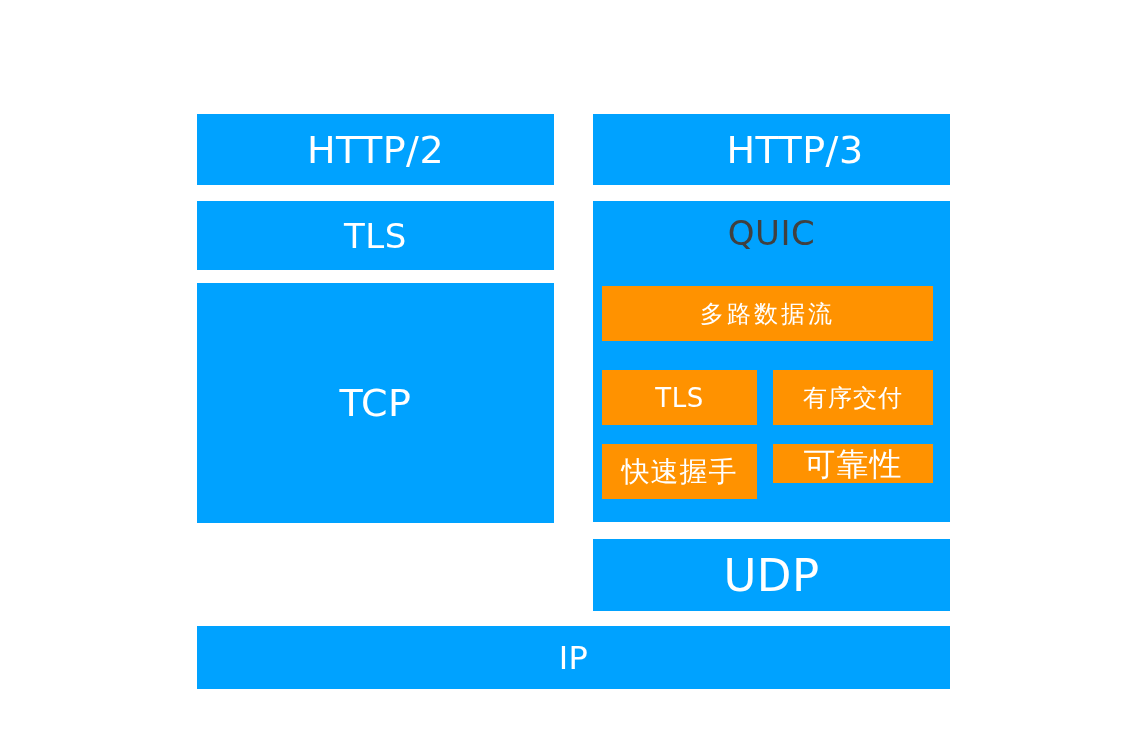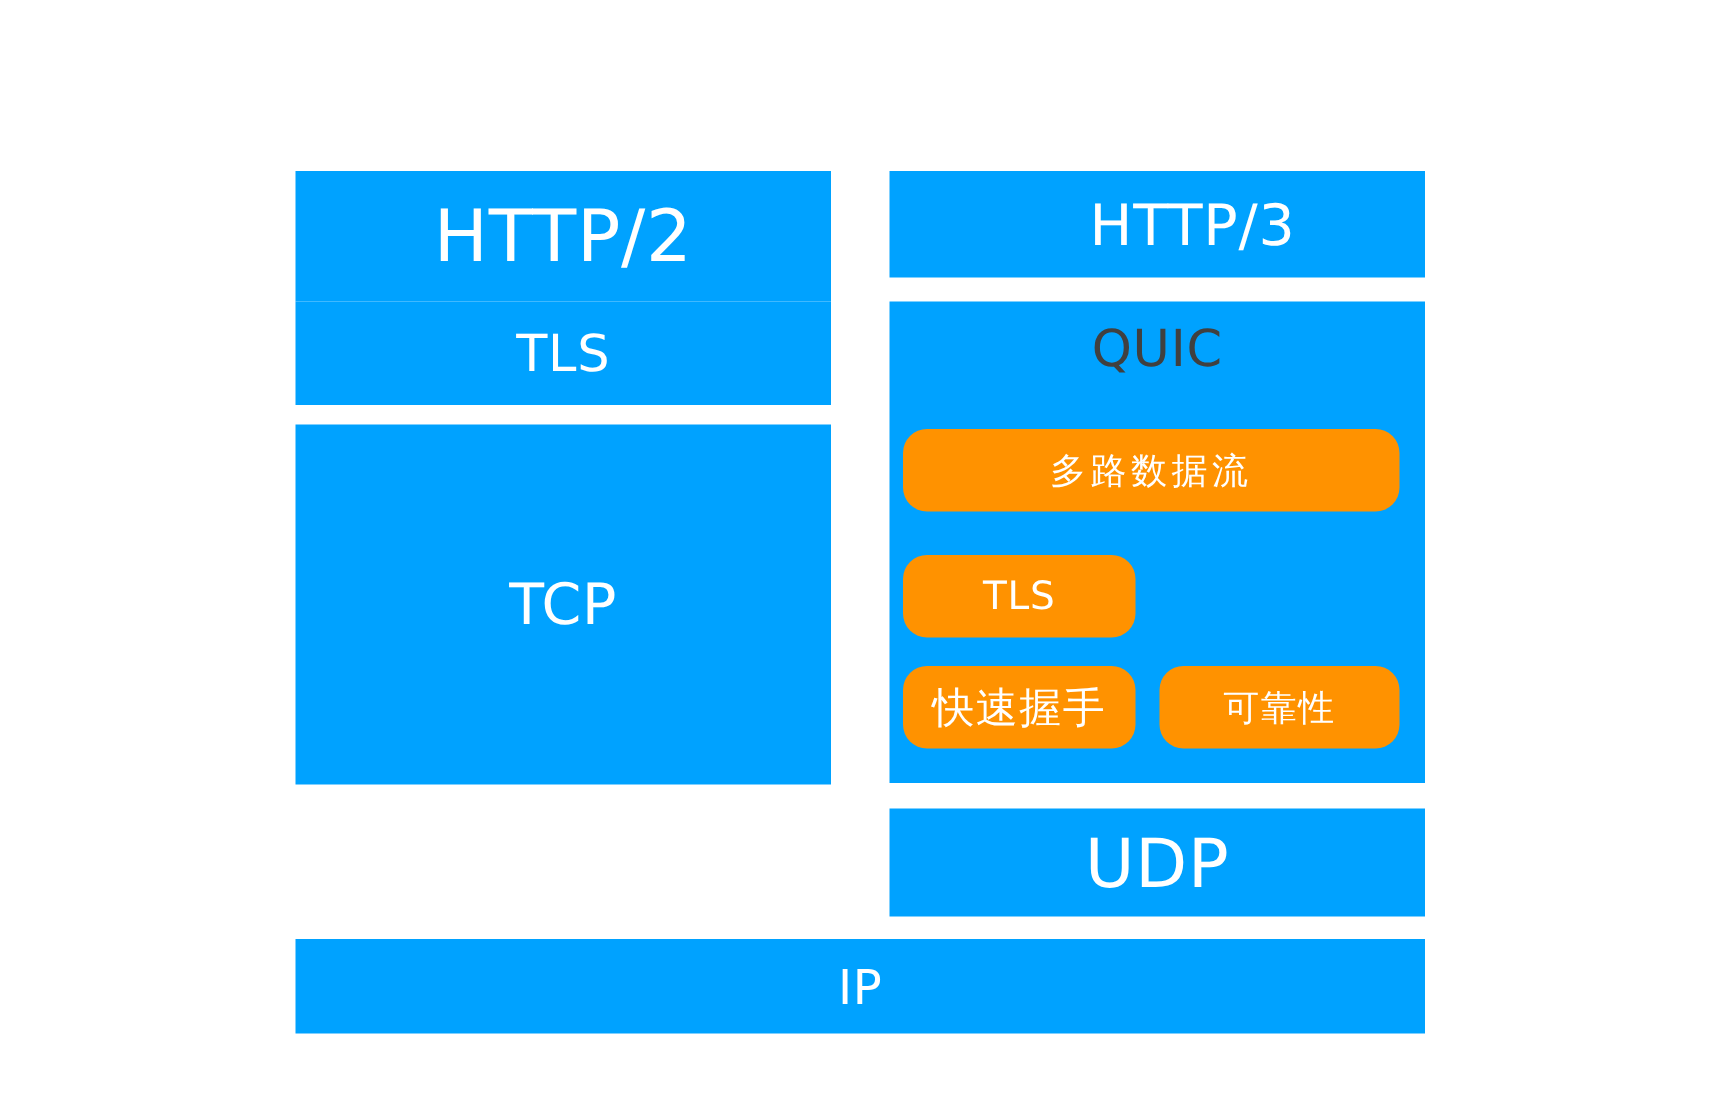"HTTP/2" .http2-box { font-size: 48px -> 38px; height: 87px -> 71px }
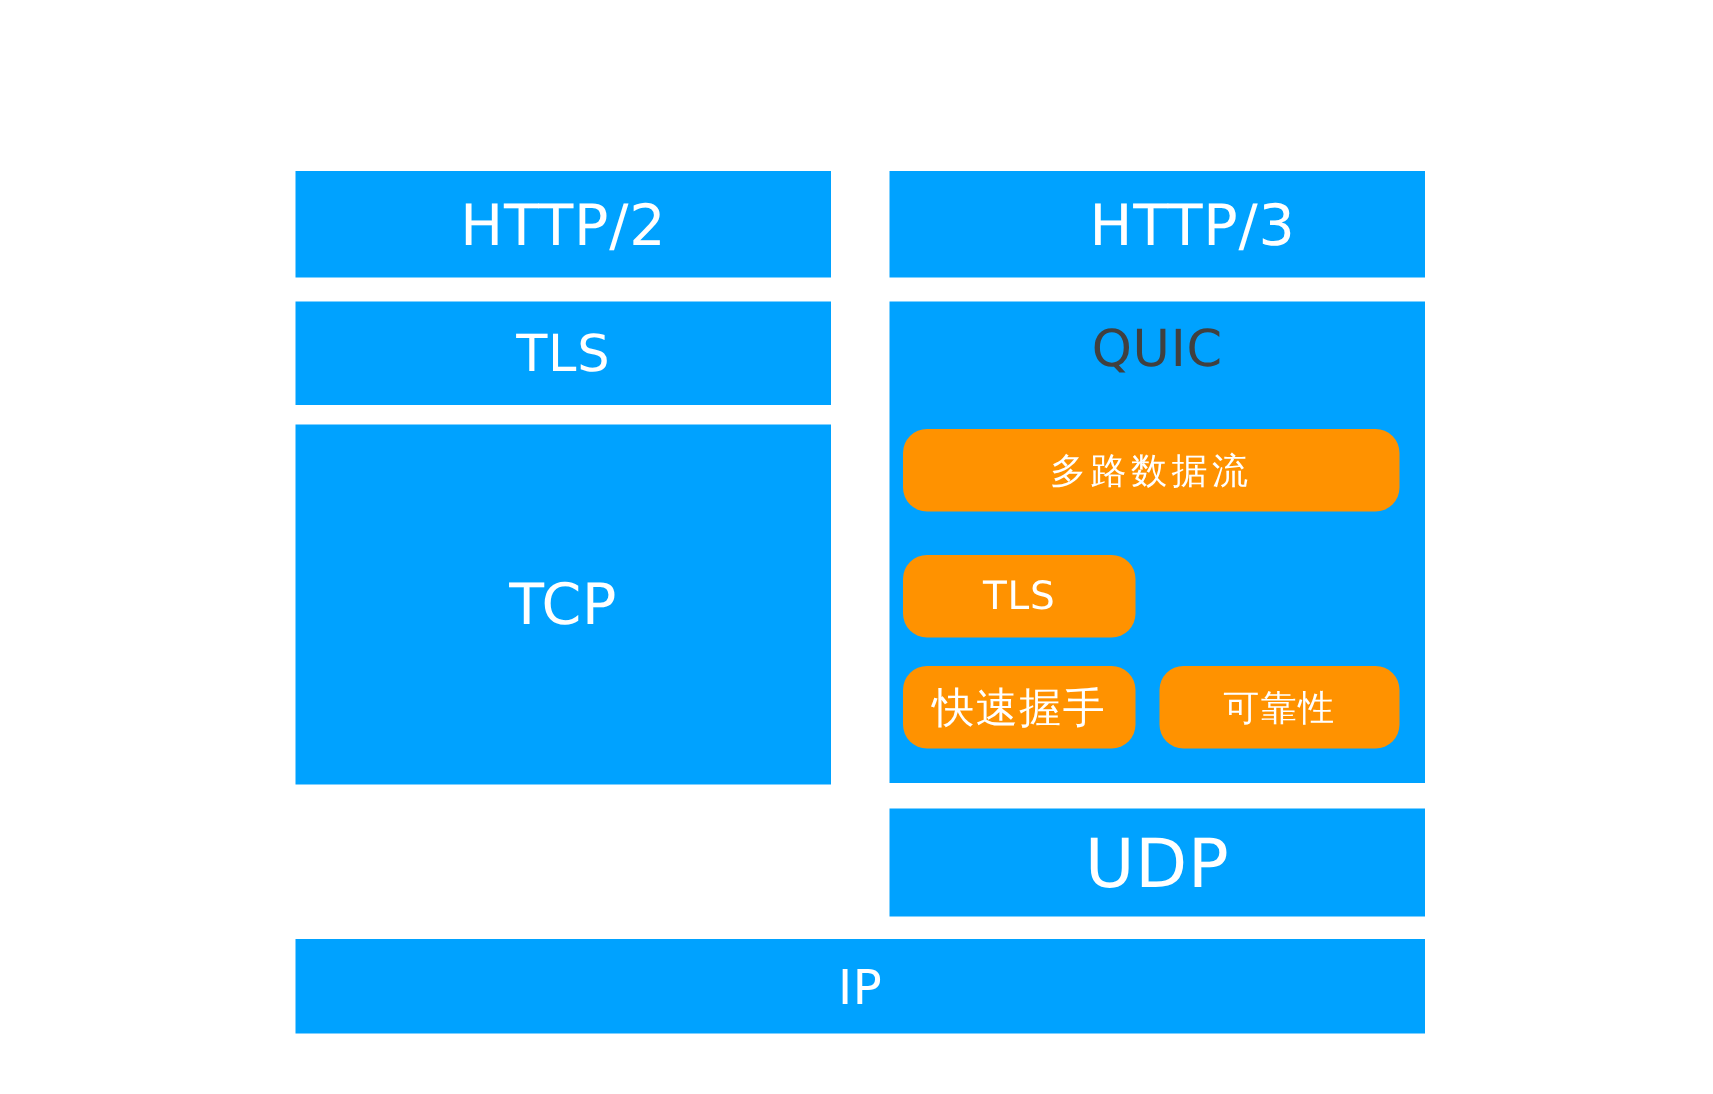"多路数据流" .orange { border-radius: 16px -> none }
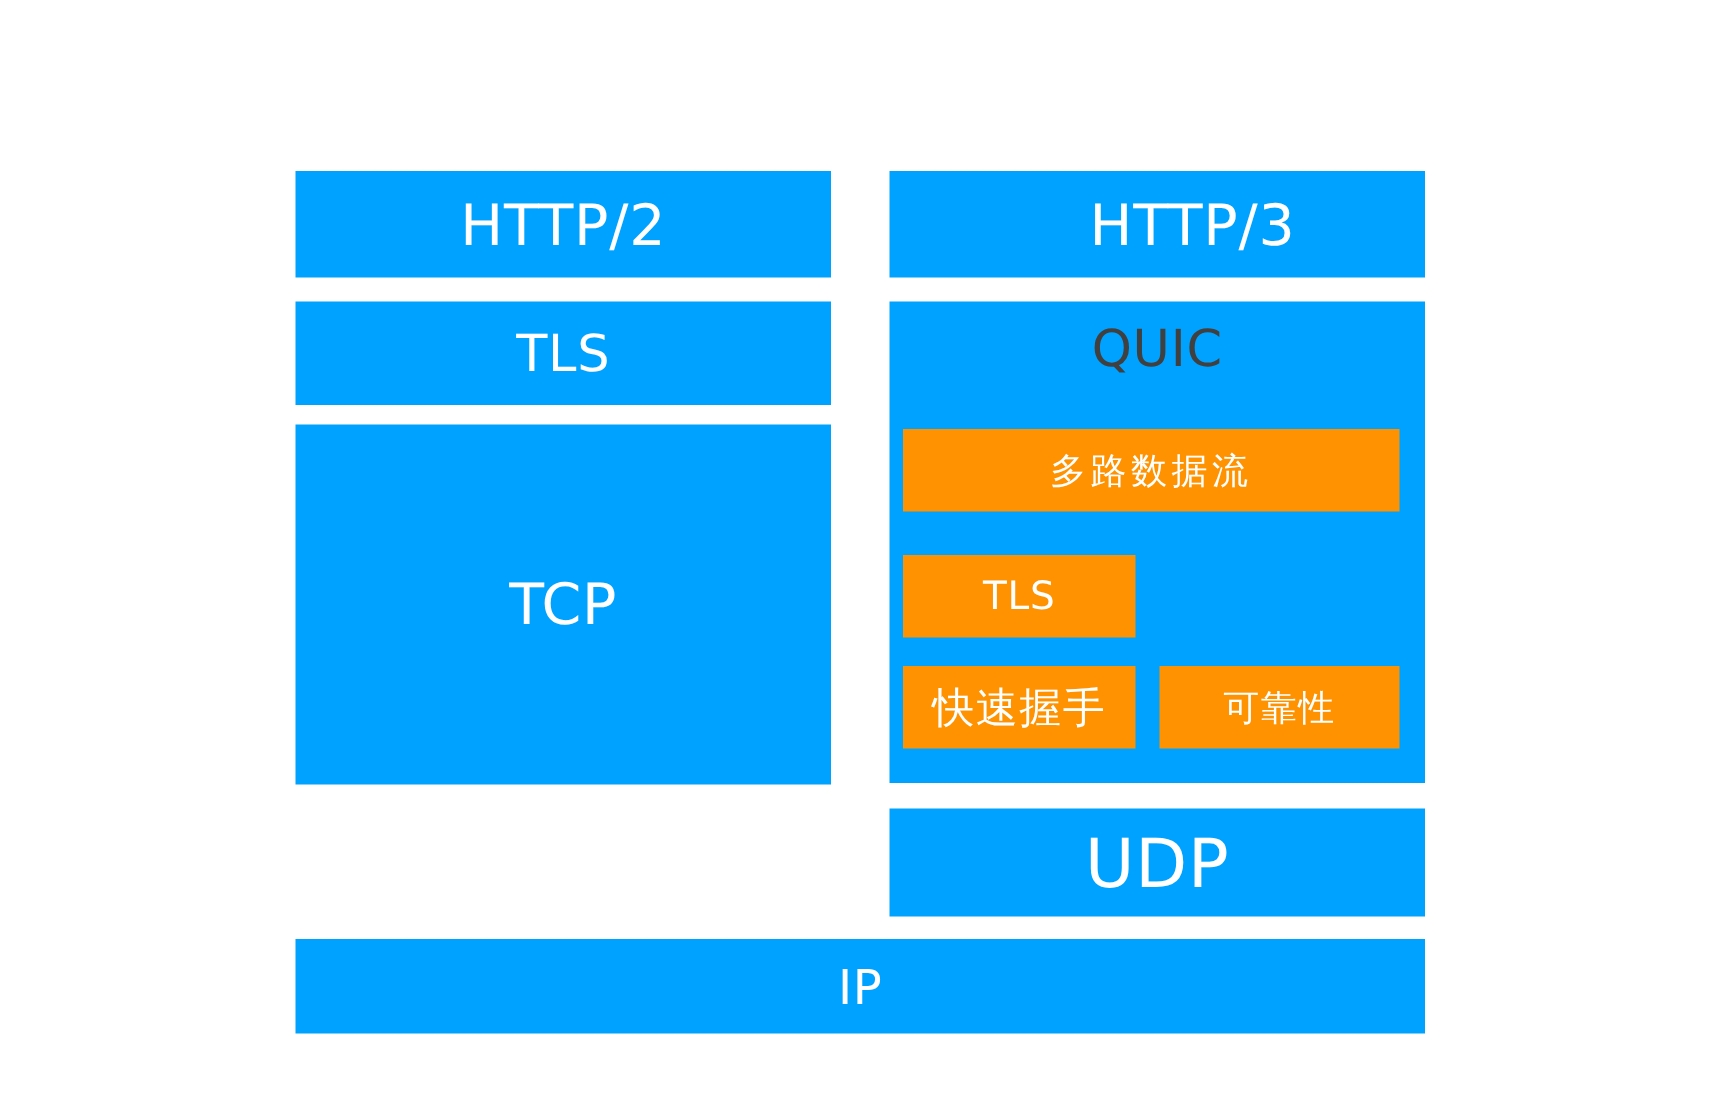"有序交付" div.box { html: none -> <div>有序交付</div> }
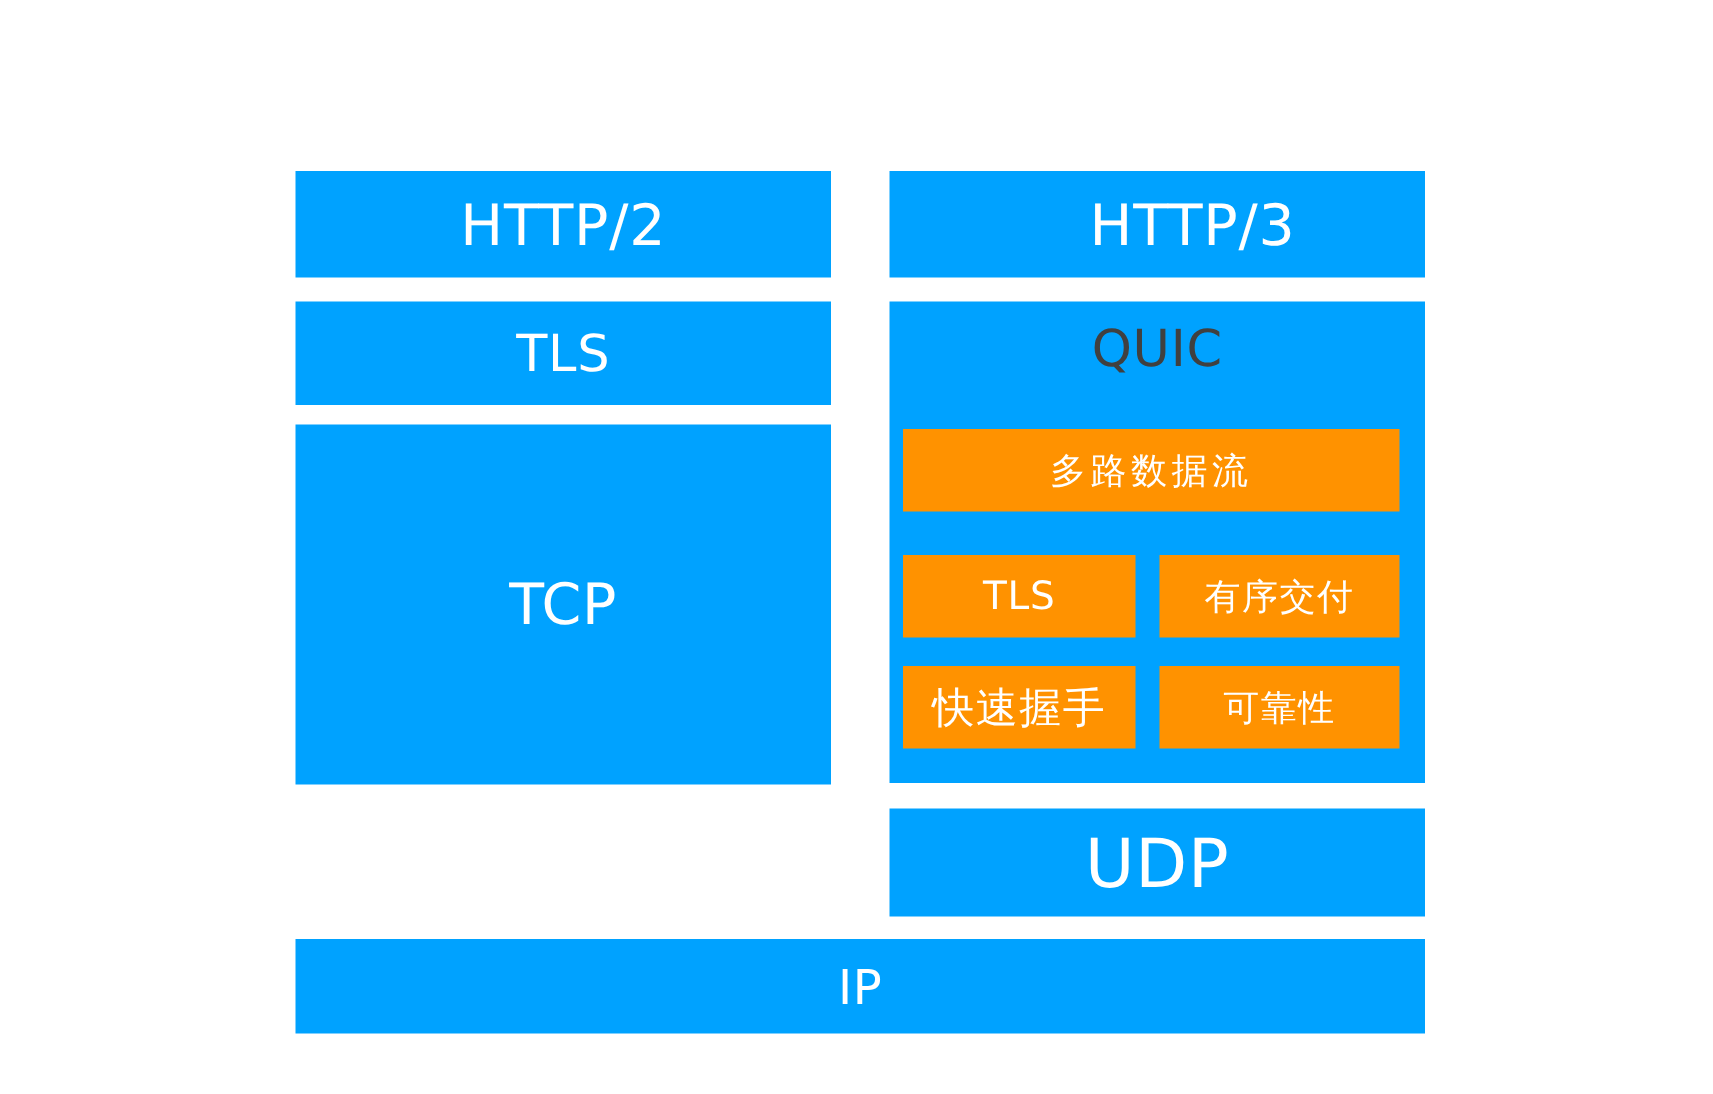"可靠性" .reliability-box { font-size: 24px -> 32px; height: 55px -> 39px }
